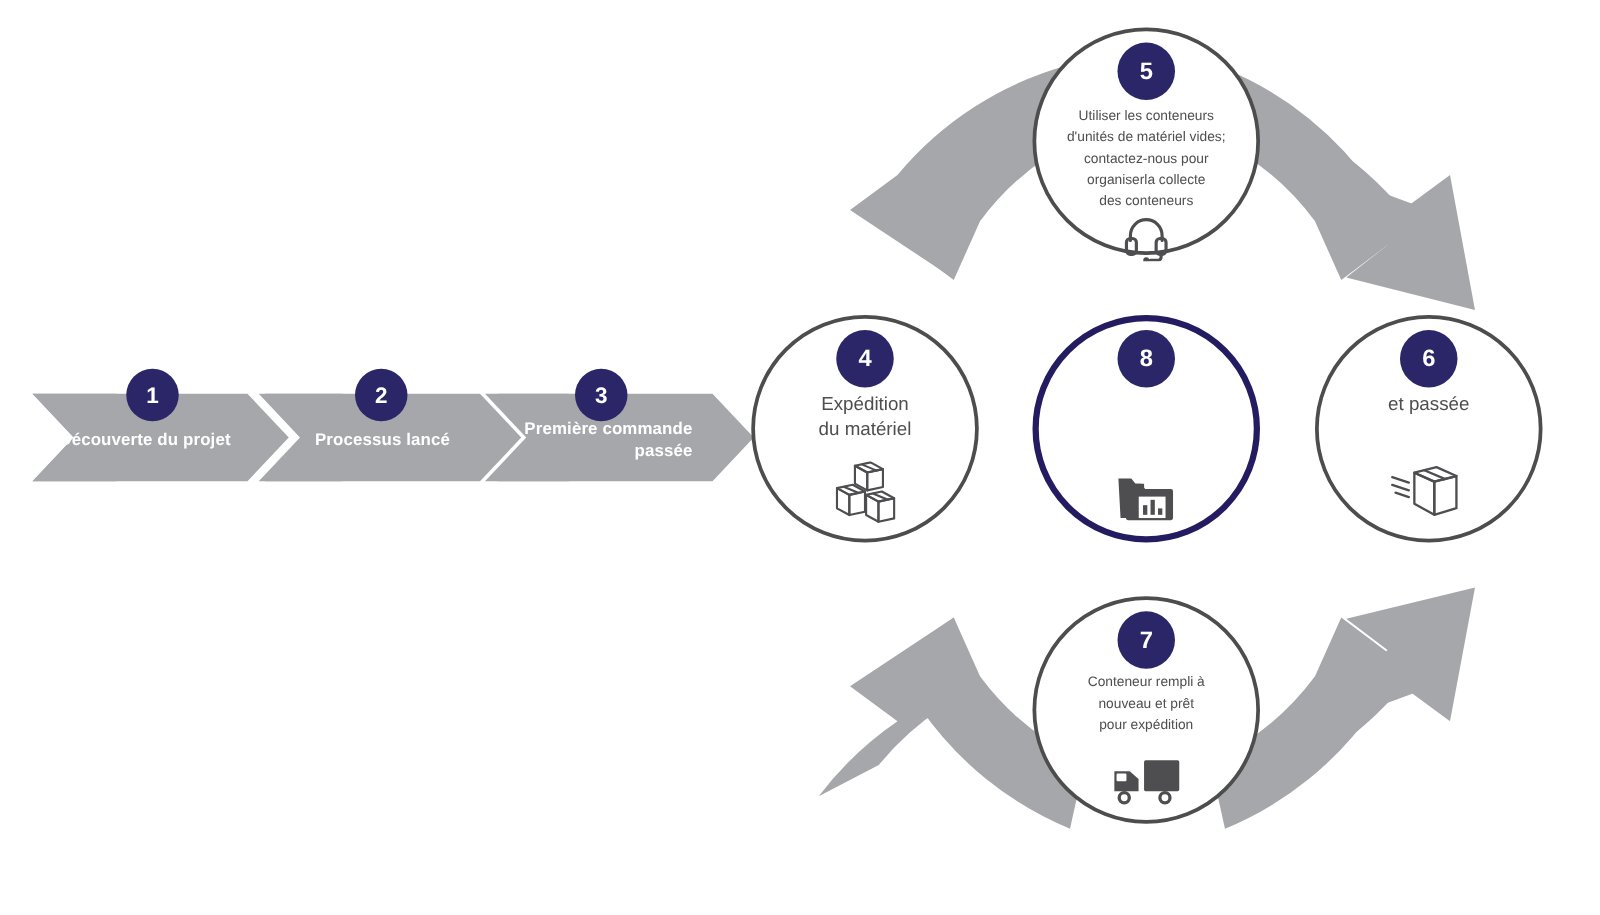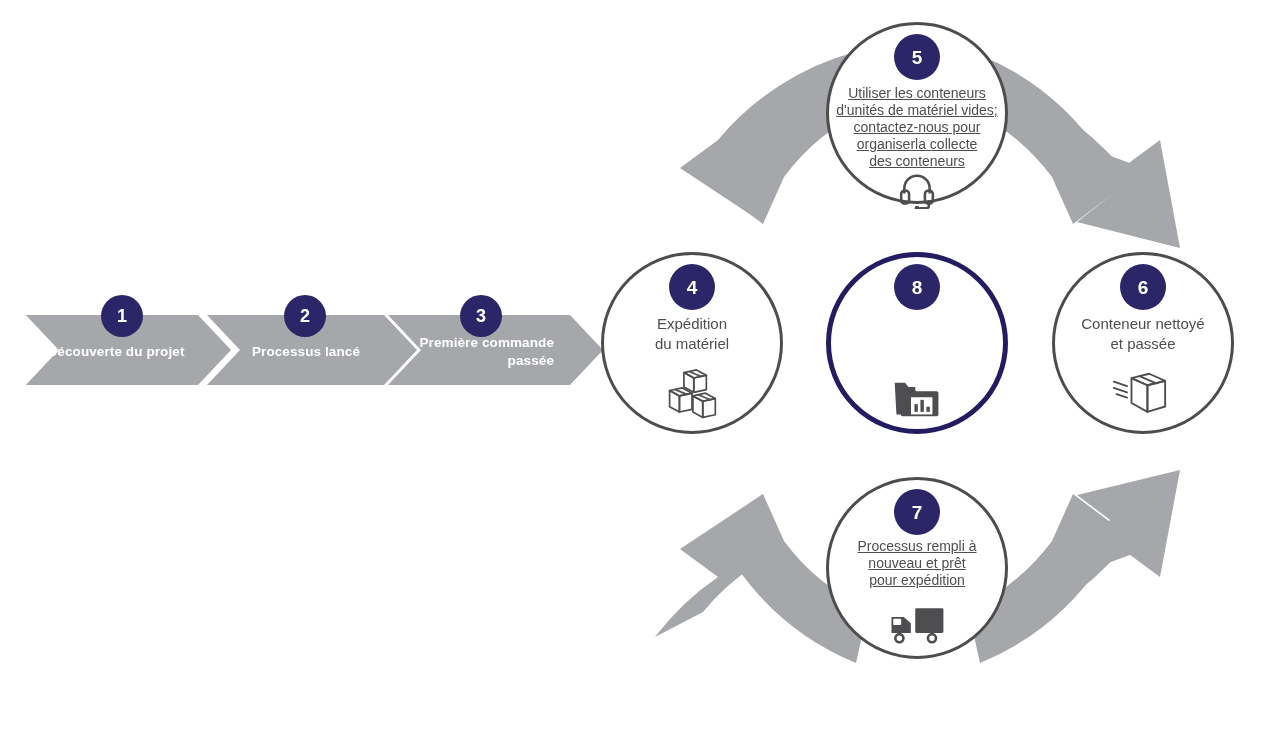"Utiliser les conteneurs" .node-text.tiny { font-size: 14px -> 11px; text-decoration: underline -> none }
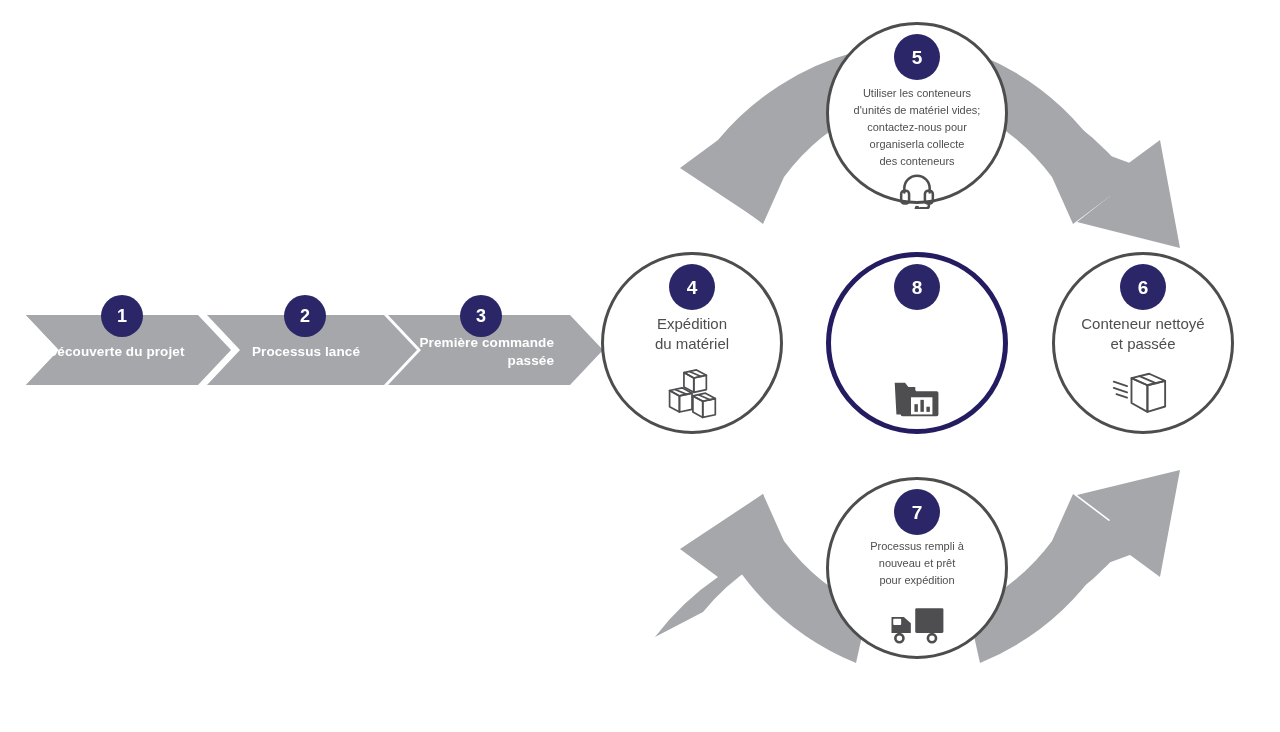"Conteneur nettoyé" div { html: <div>Conteneur nettoyé</div> -> none }
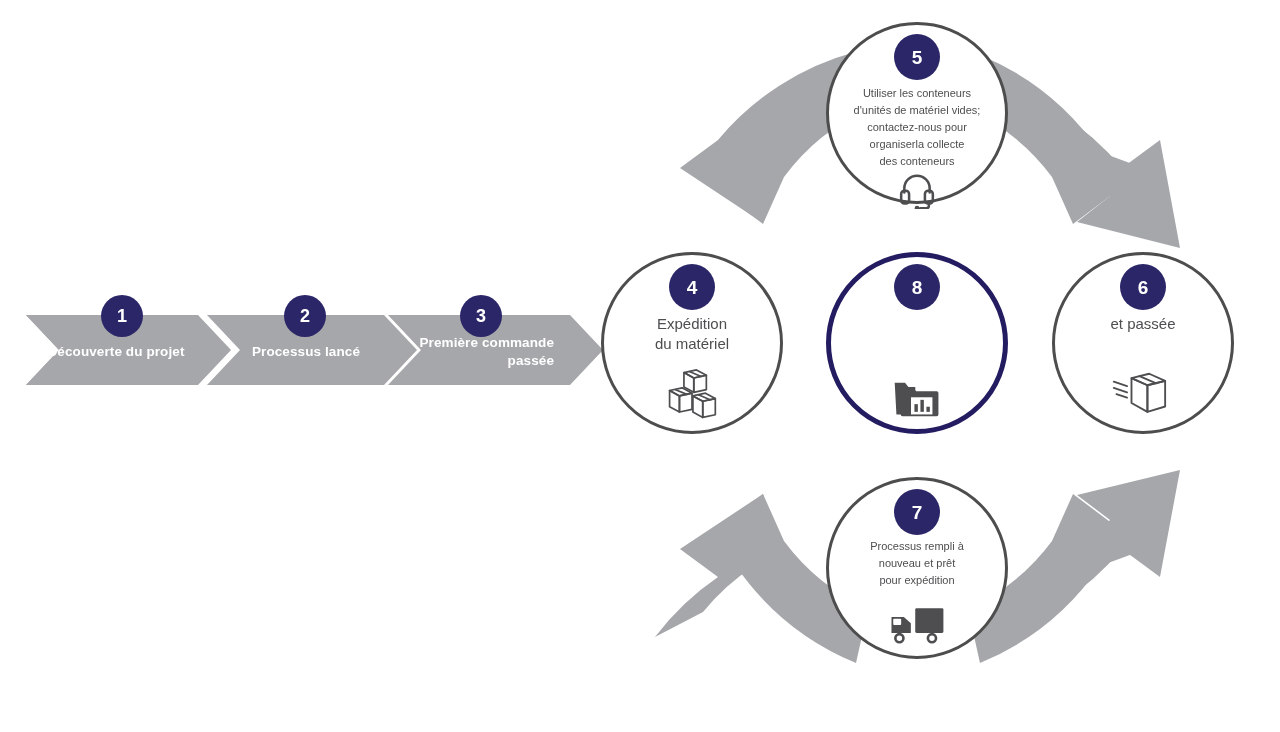"Processus rempli à" div { text: Processus -> Conteneur }
